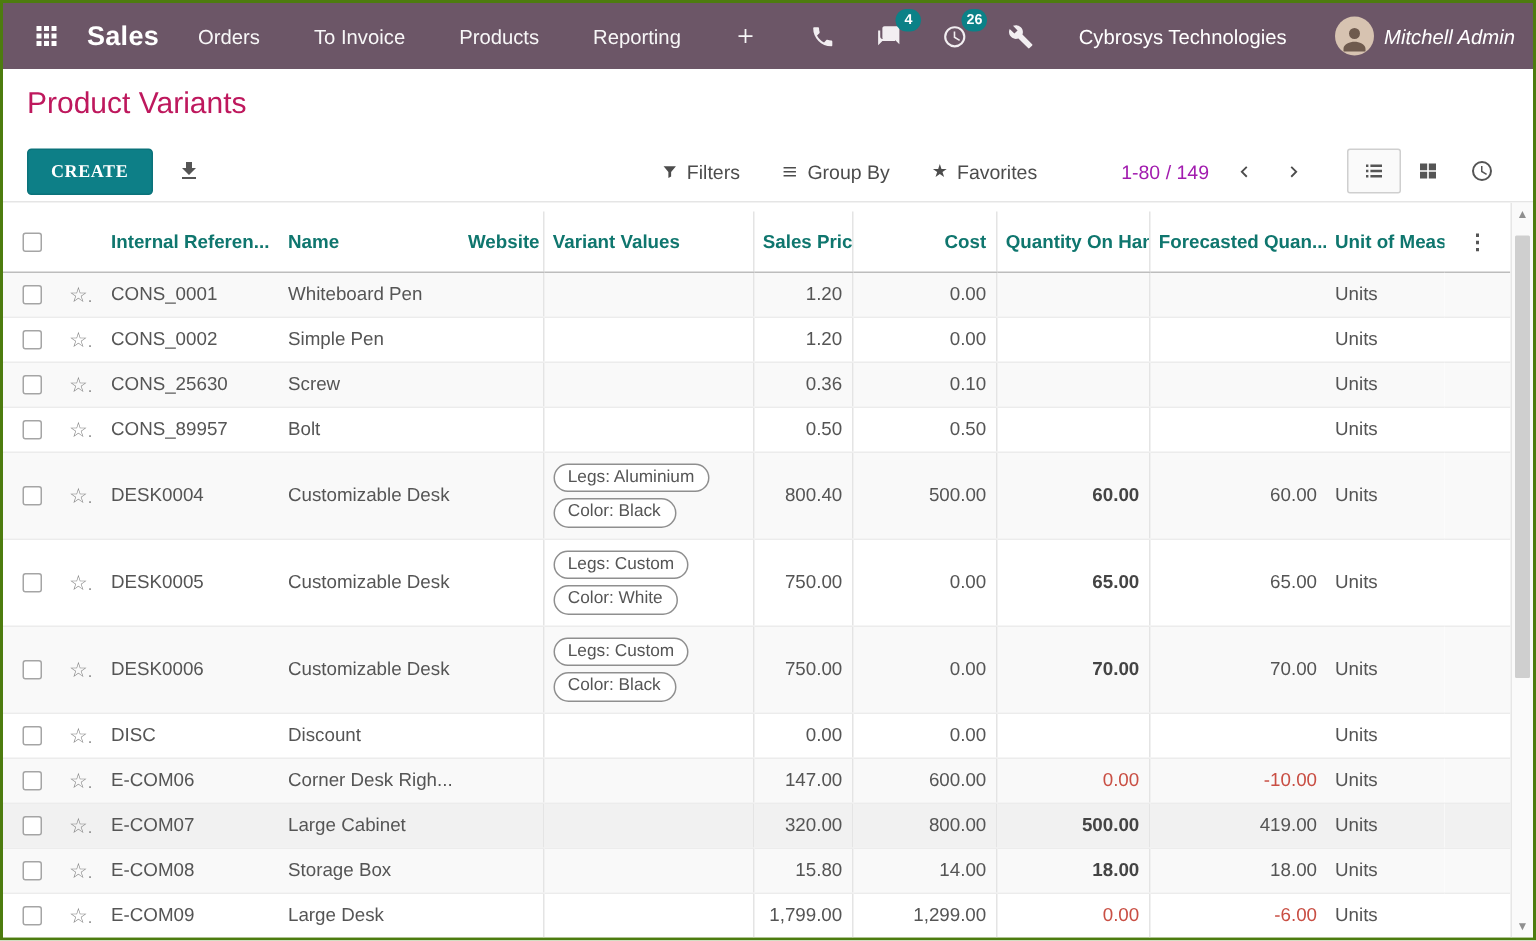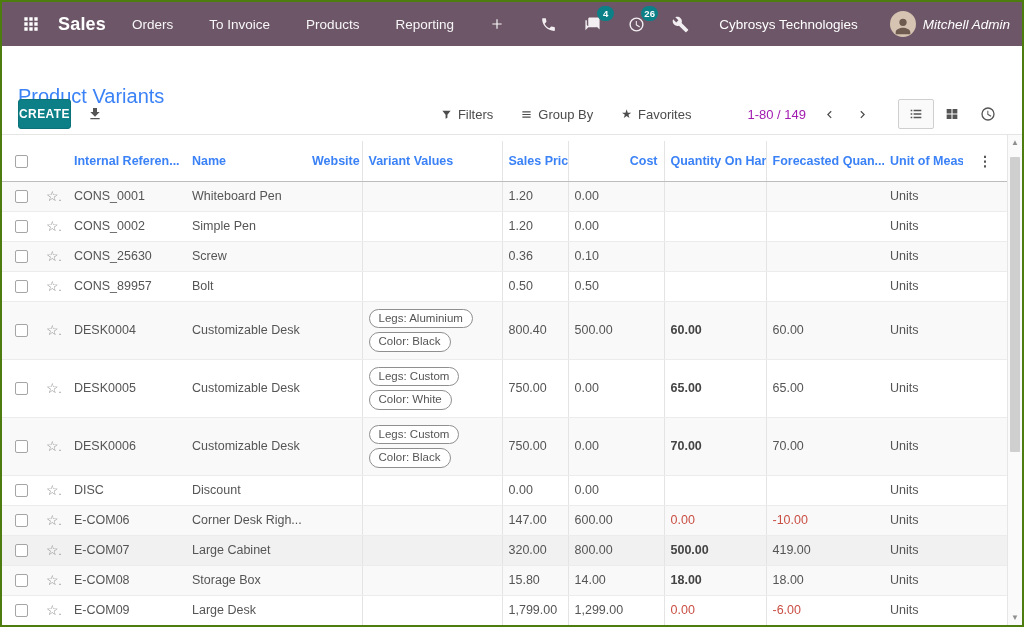"Product Variants" .page-title { color: #3b82f6 -> #be185d; margin-top: 27px -> none }
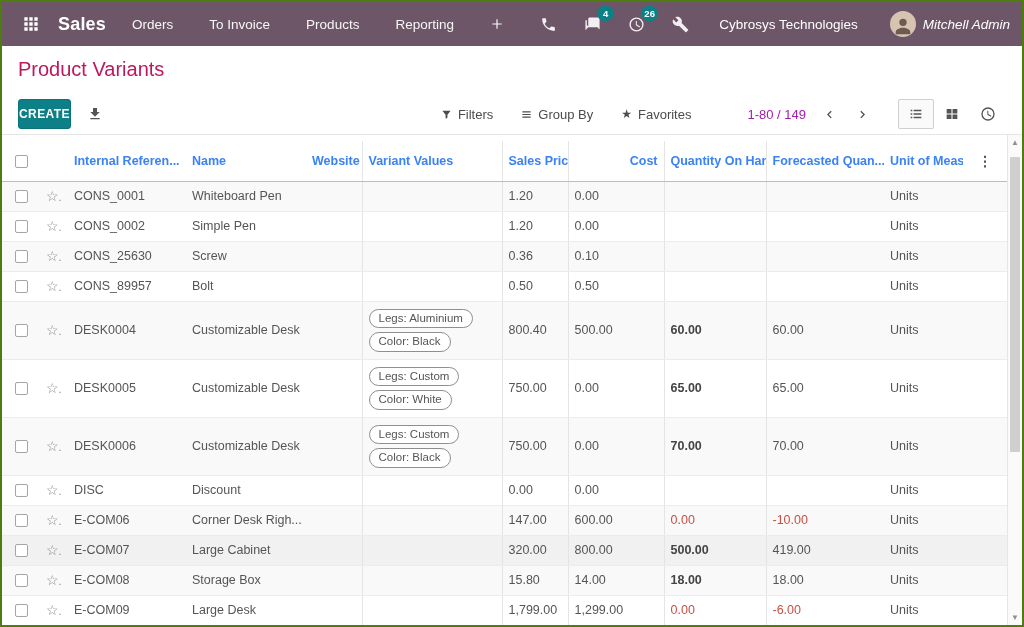"CREATE" .btn-create { font-family: Liberation Sans, sans-serif -> Liberation Serif, serif; padding: 7px 0 -> 7px 15px }
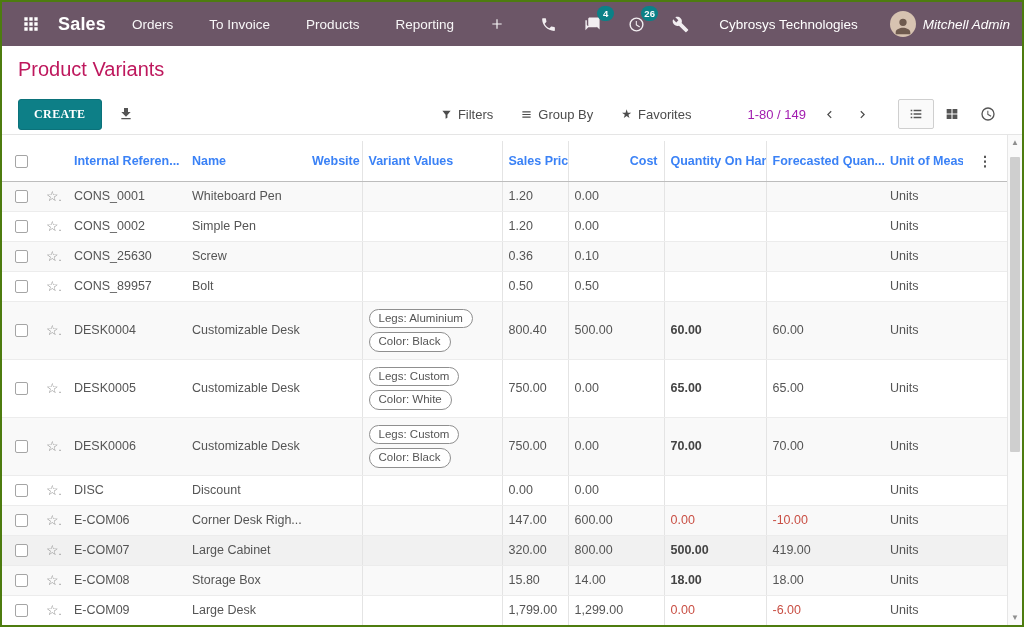"Internal Referen..." thead th { color: #3b82f6 -> #0f766e }
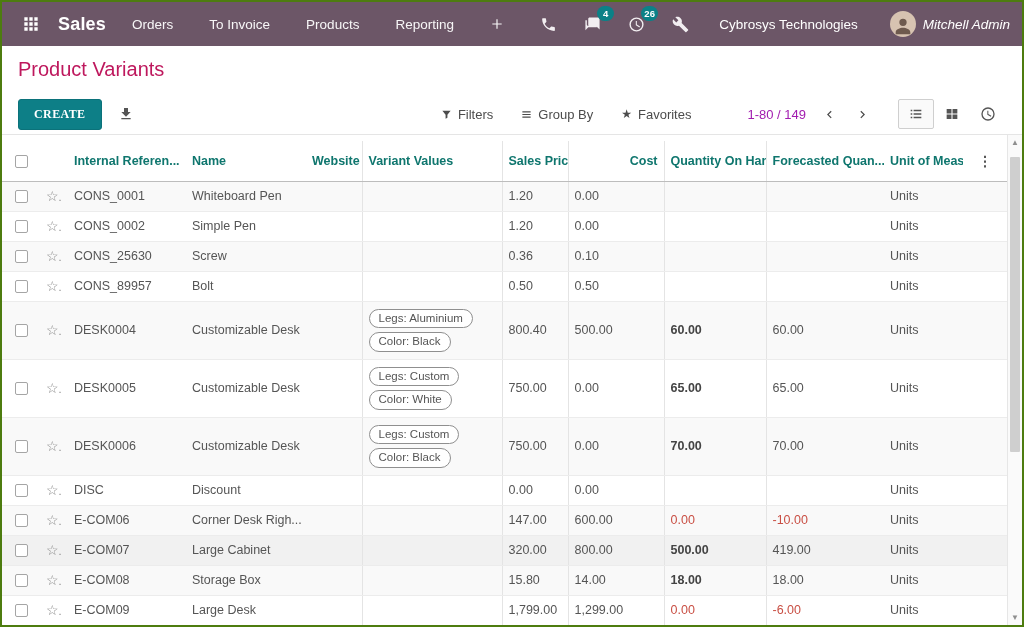"1.20" tbody td.num { text-align: none -> right }
